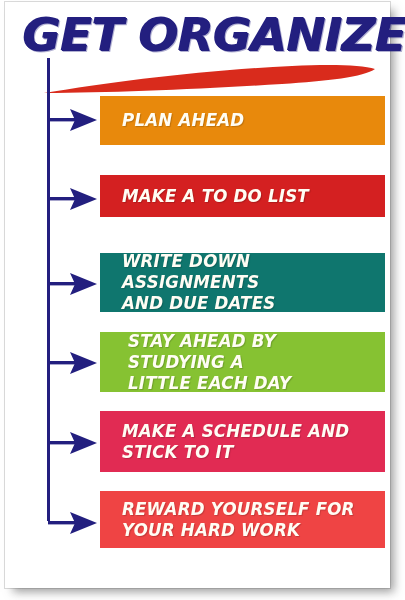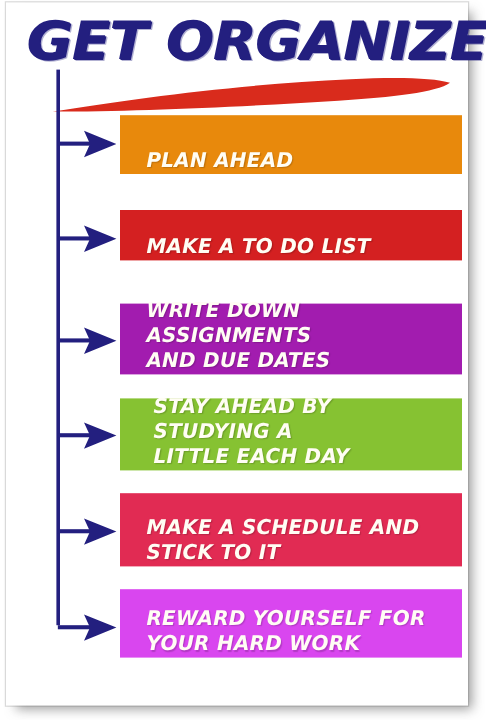"PLAN AHEAD" .bar { align-items: flex-end -> center }
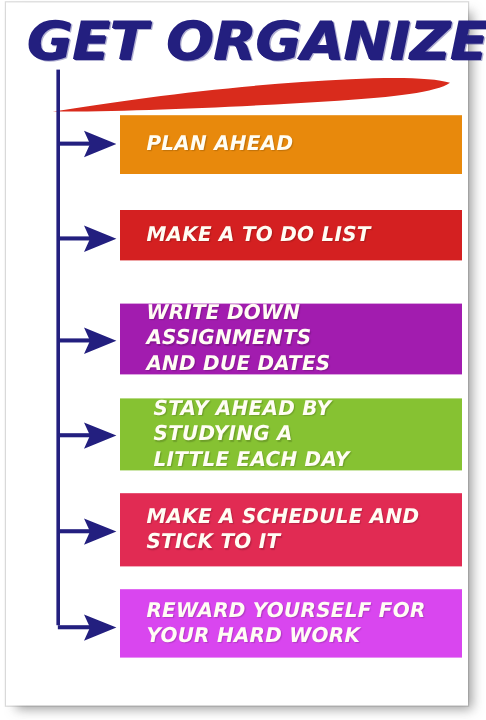"WRITE DOWN ASSIGNMENTS" div.bar { background: #a21caf -> #0f766e }
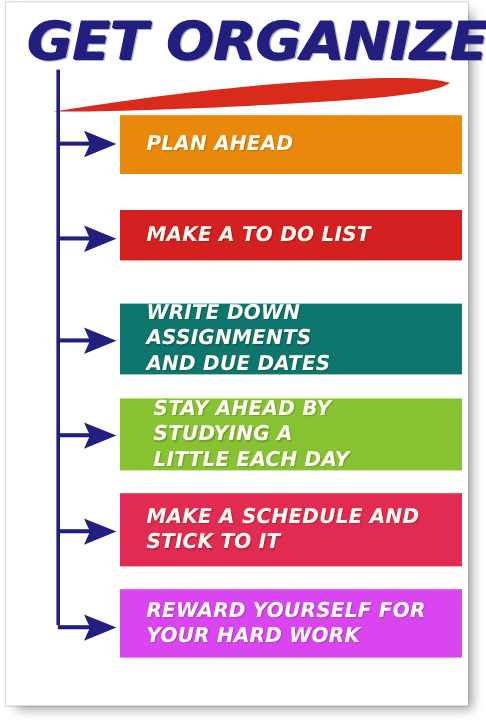"REWARD YOURSELF FOR" div.bar { background: #d946ef -> #ef4444 }
